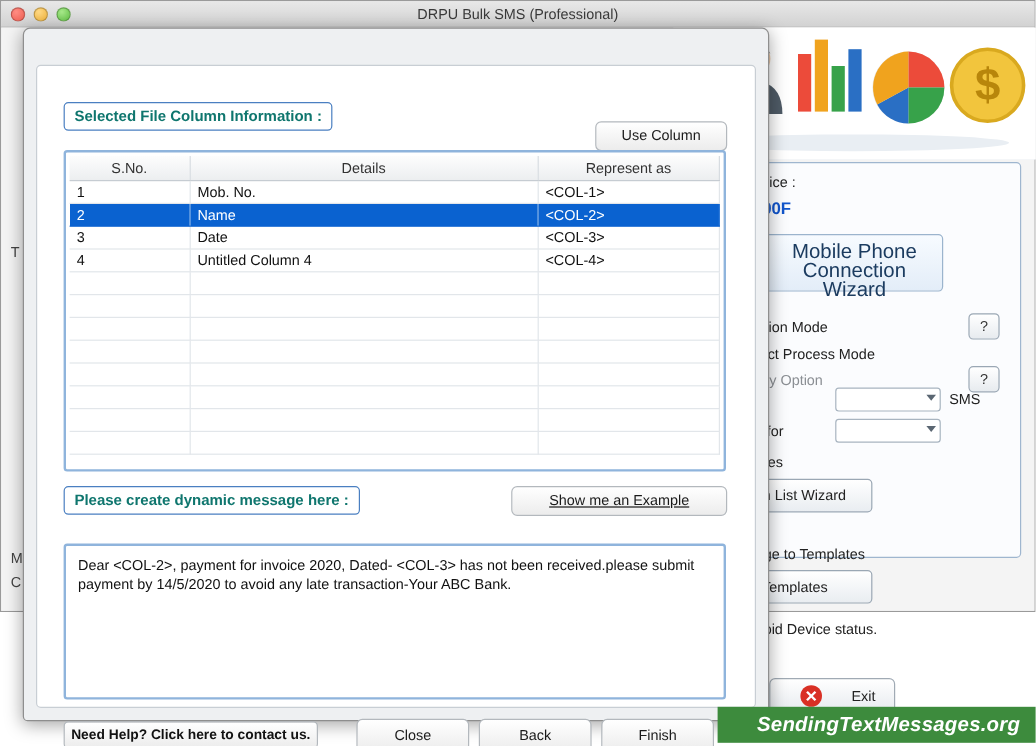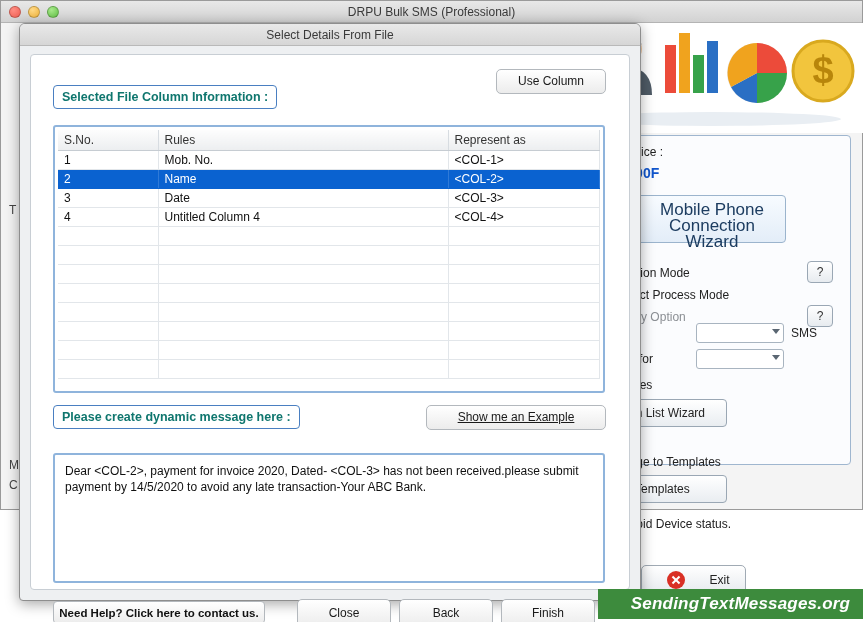"Select Details From File" div { html: <div> <span>Select Details From File</span> </div> -> none }
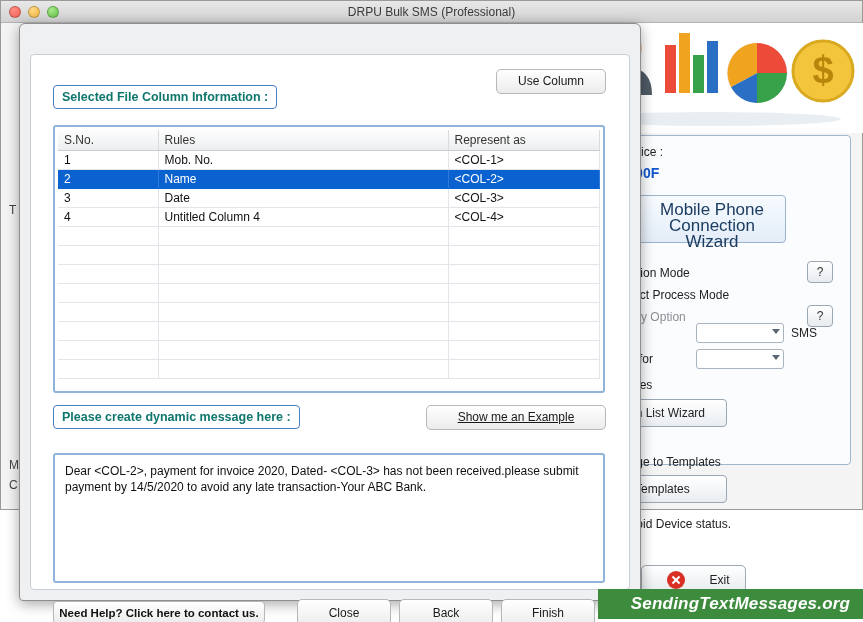"Use Column" div.plain-btn { top: 14px -> 46px }
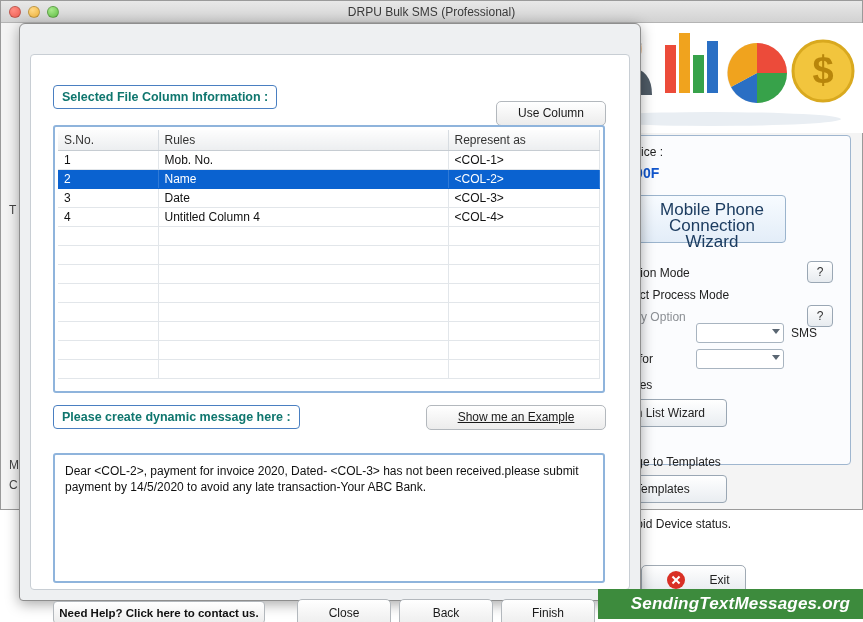"S.No." table.grid th { text-align: left -> center }
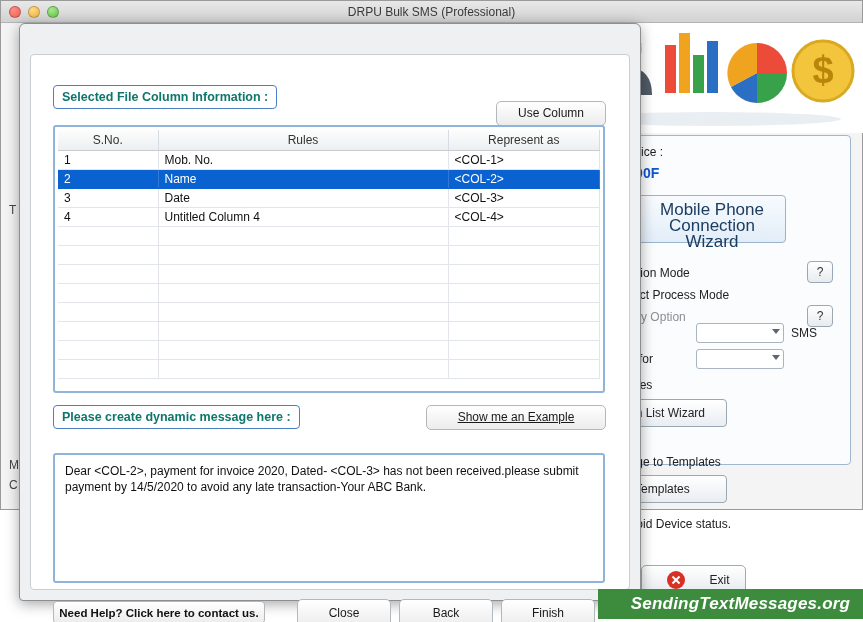"Rules" th.col-col { text: Rules -> Details }
